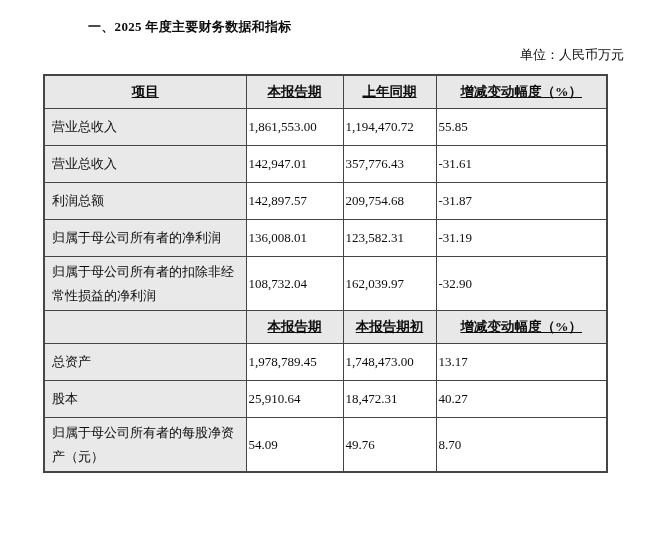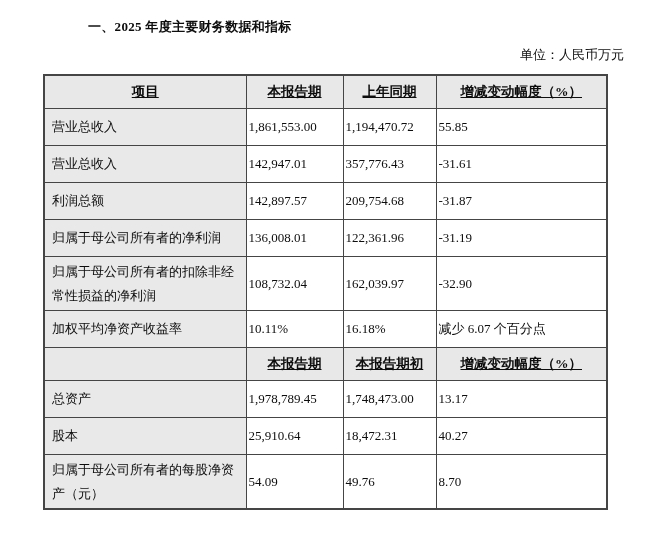"122,361.96" td.num { text: 122,361.96 -> 123,582.31 }
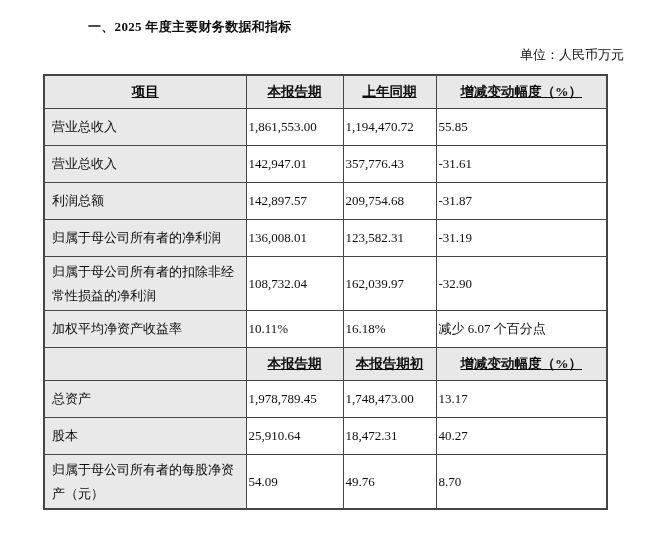"加权平均净资产收益率" tr.single { html: <tr> <td>加权平均净资产收益率</td> <td>10.11%</td> <td>16.18%</td> <td>减少 6.07 个百分点</td> </tr> -> none }
